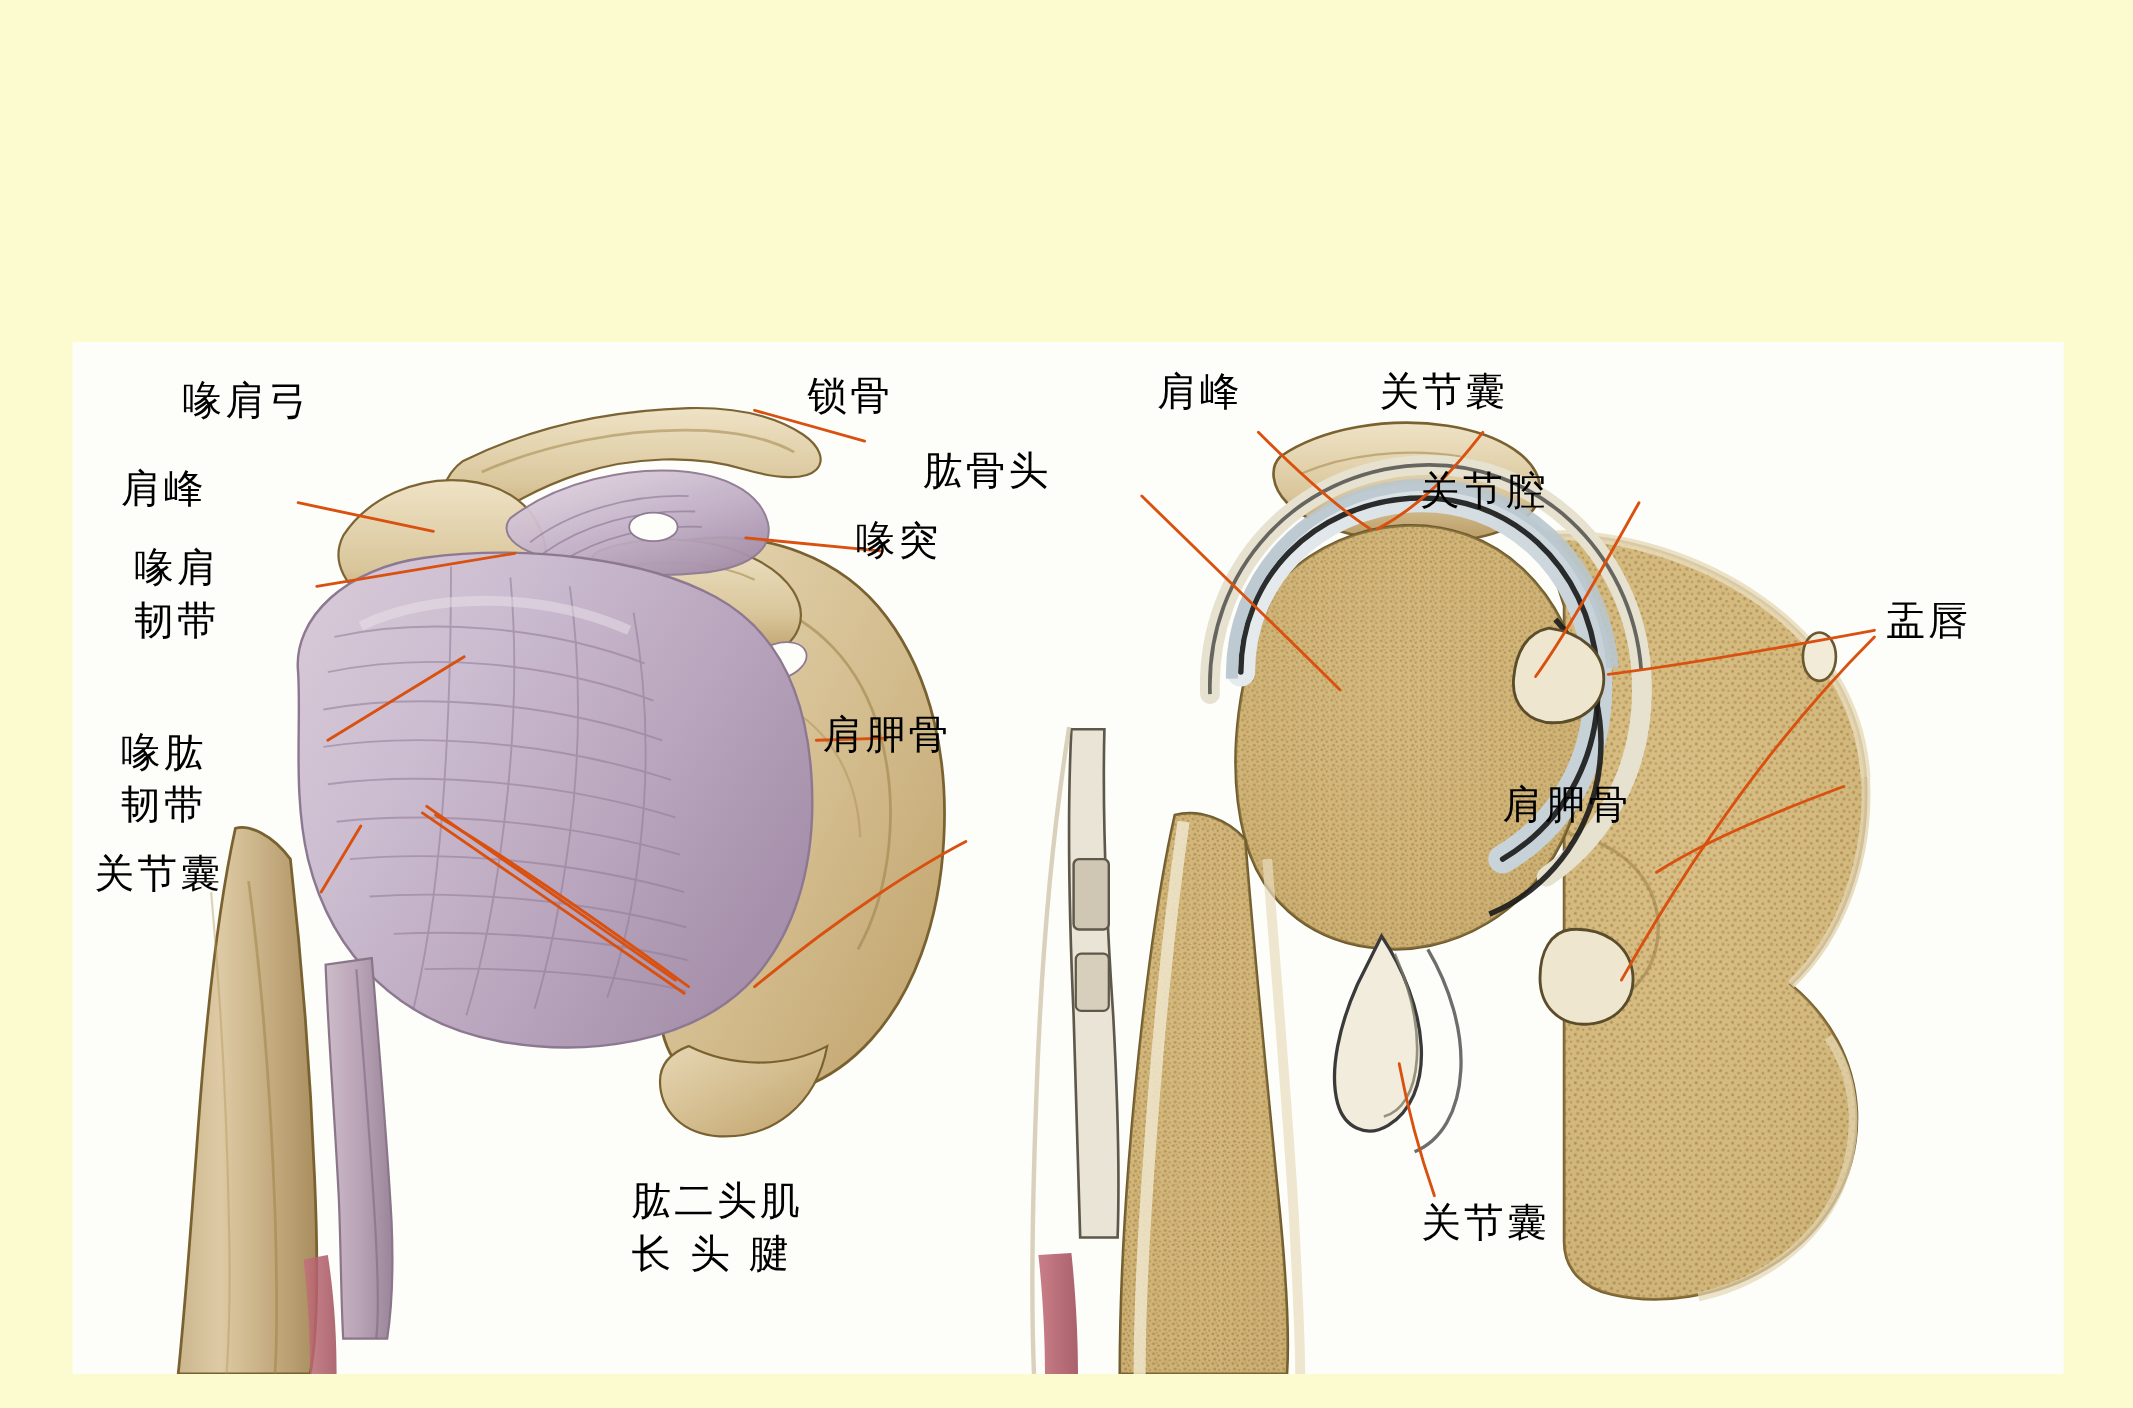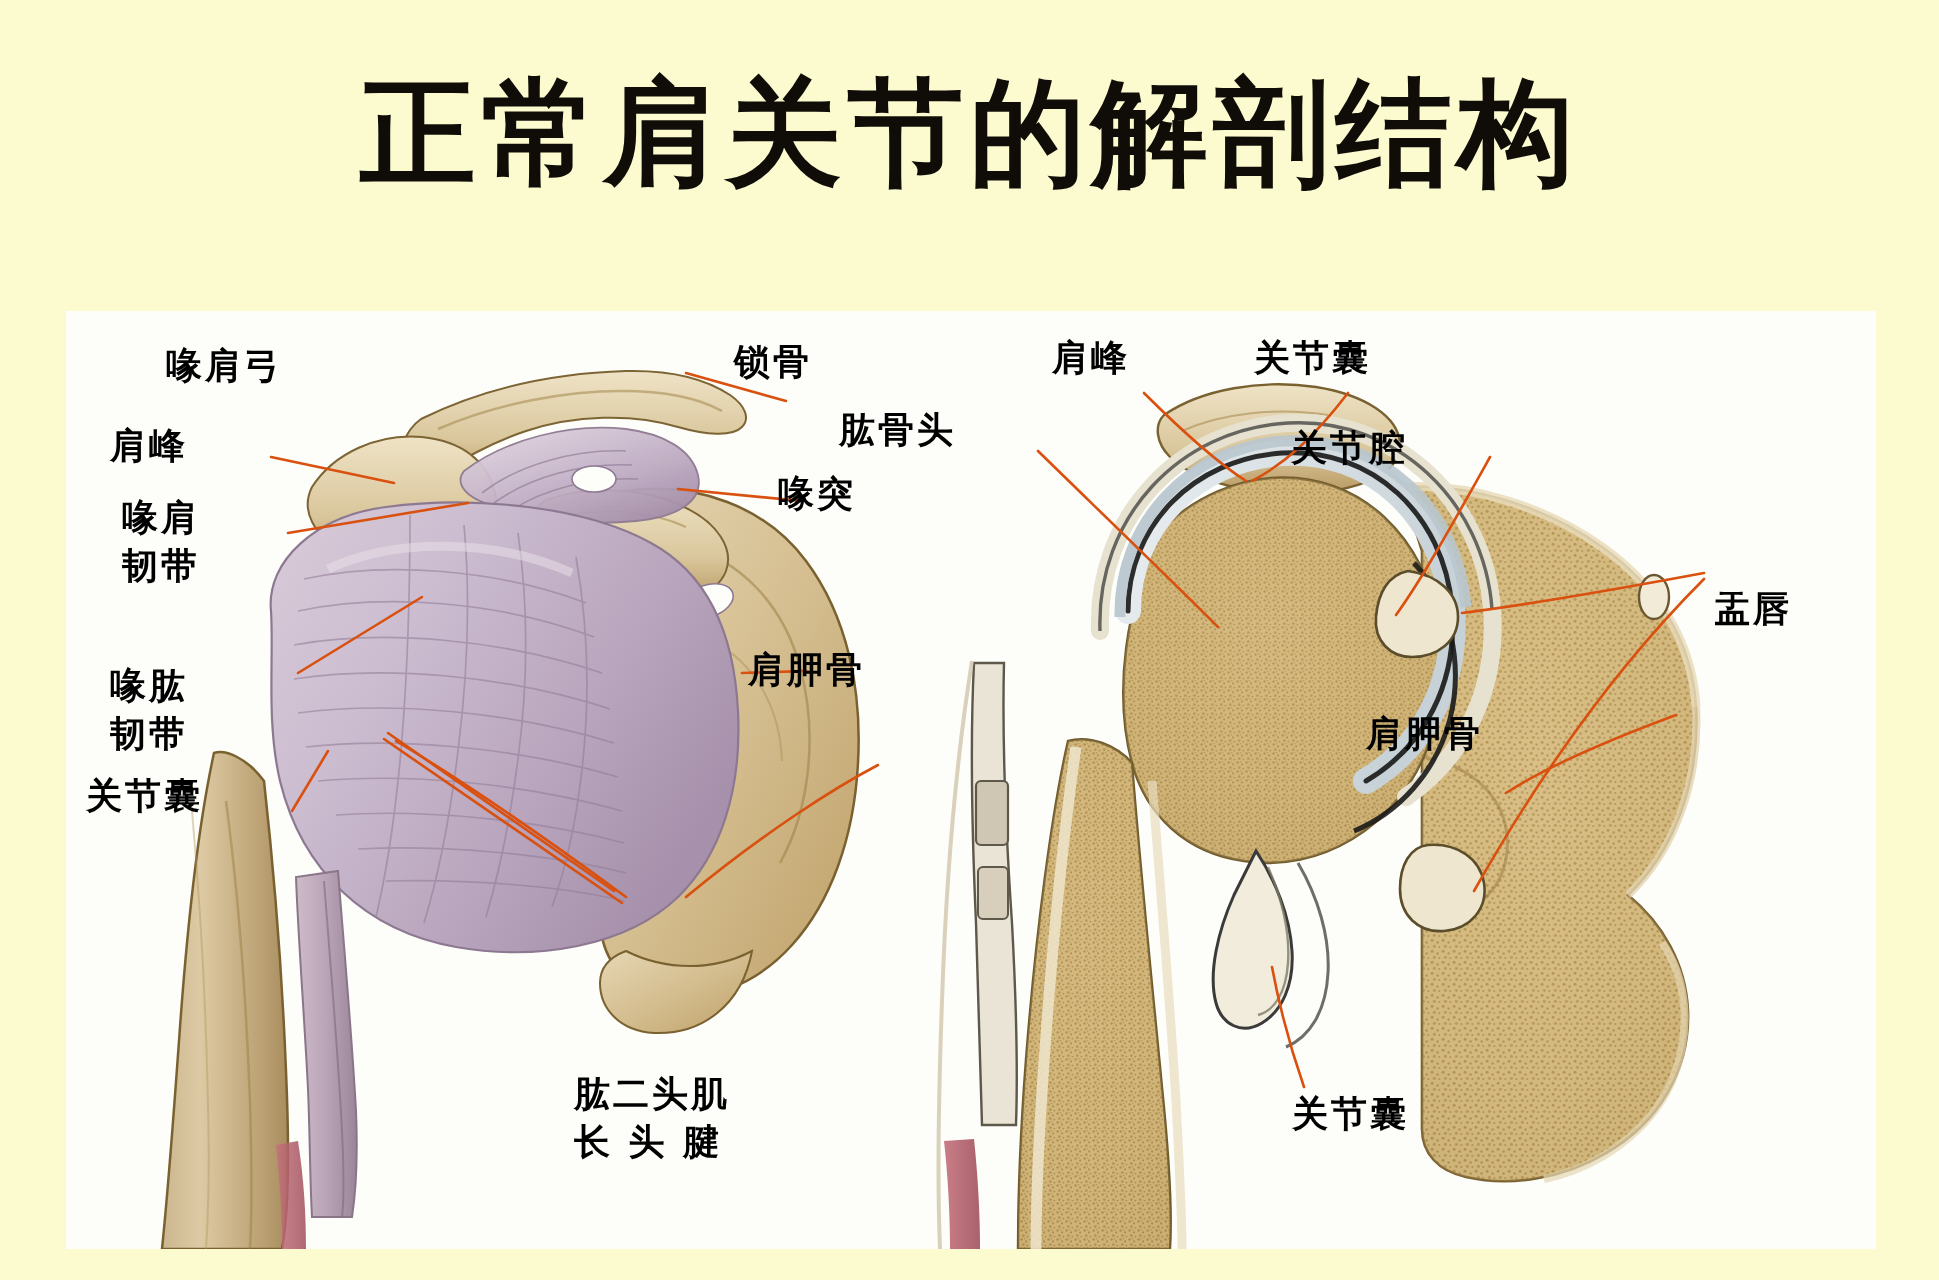"正常肩关节的解剖结构" div { html: <div>正常肩关节的解剖结构</div> -> none }
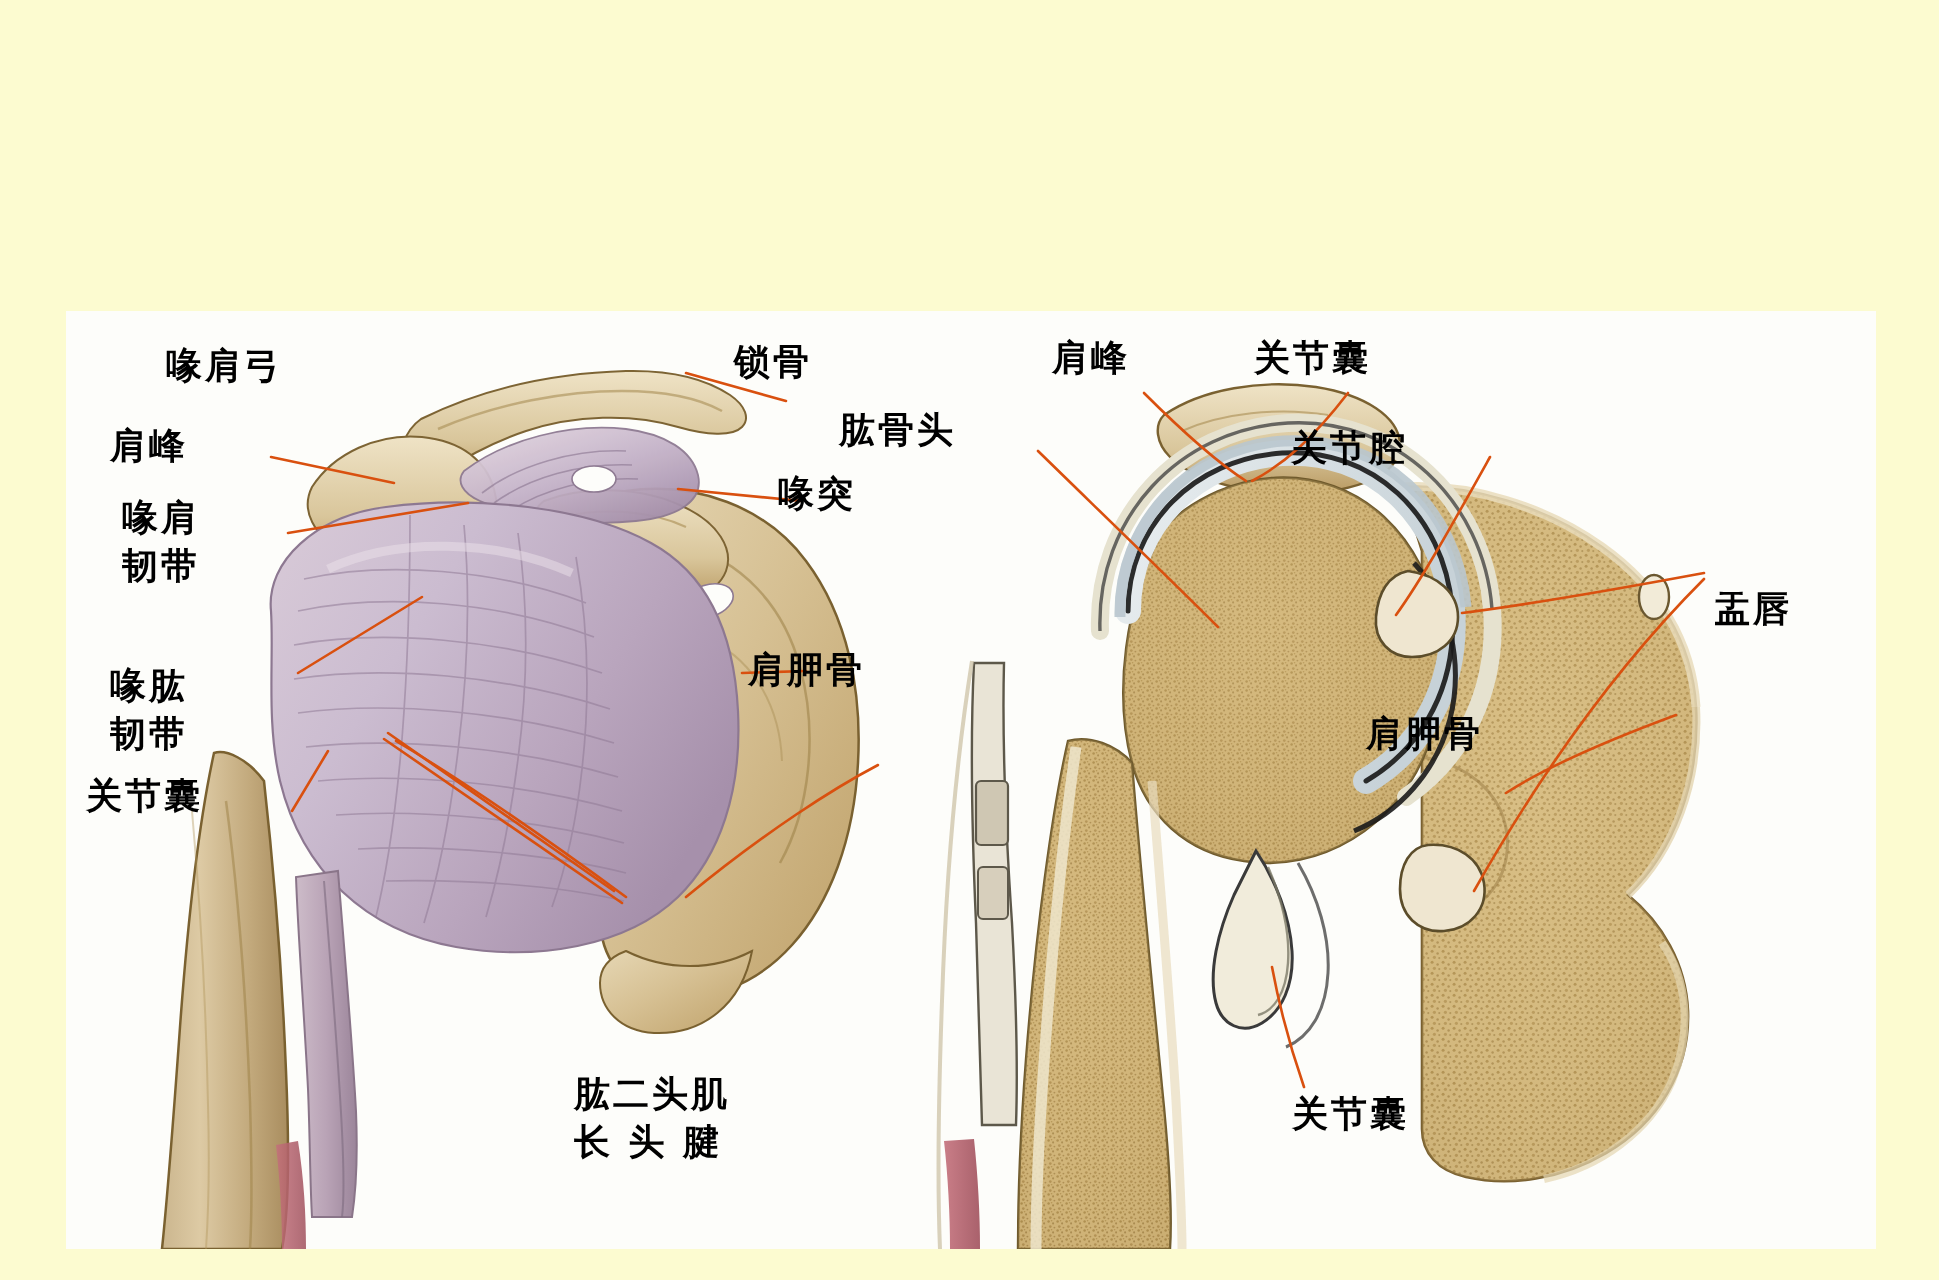"喙肩弓" .lbl { font-weight: 700 -> 400 }
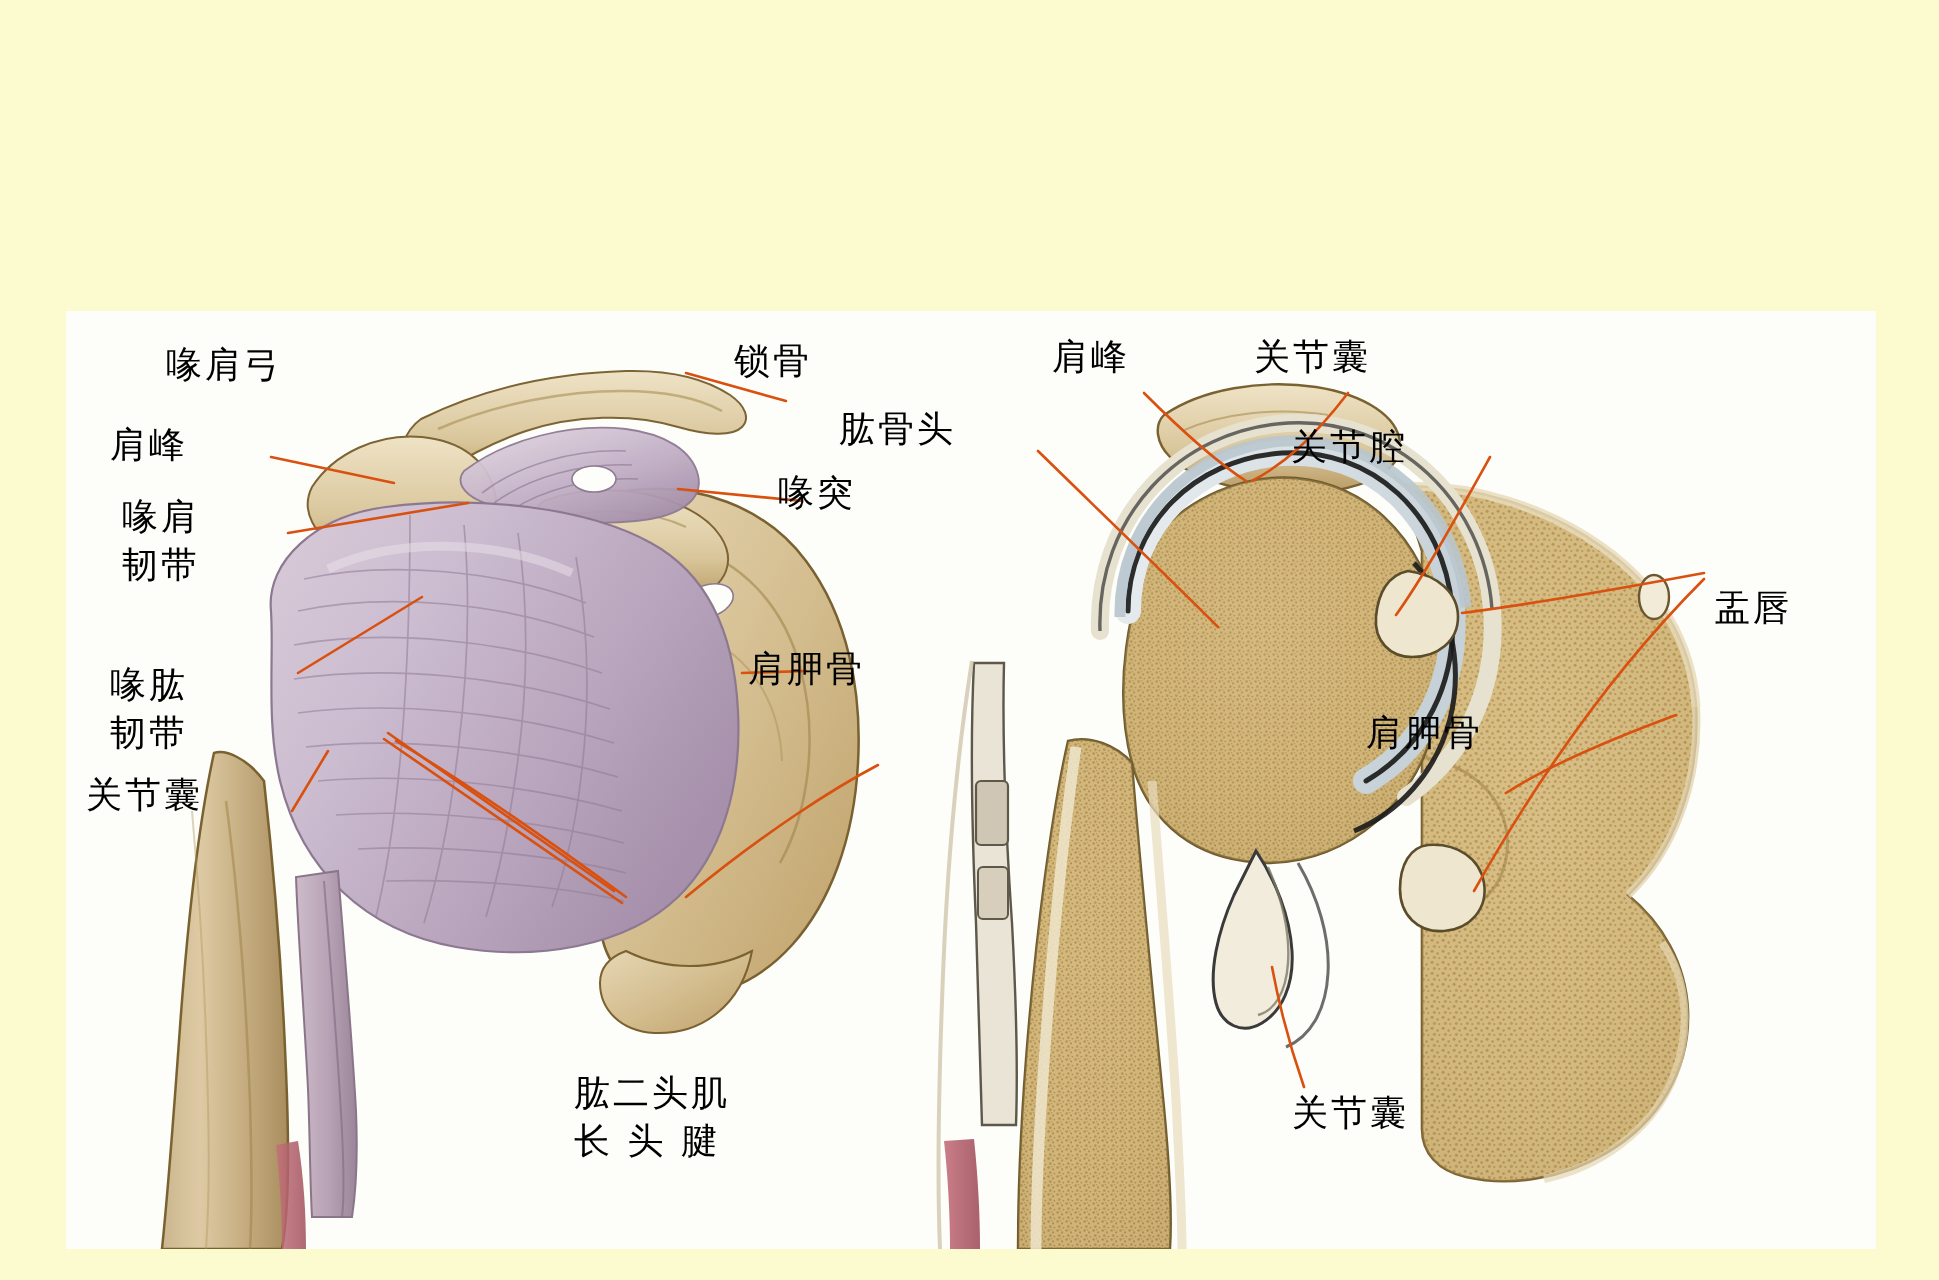"盂唇" div.lbl { margin-top: 43px -> none }
